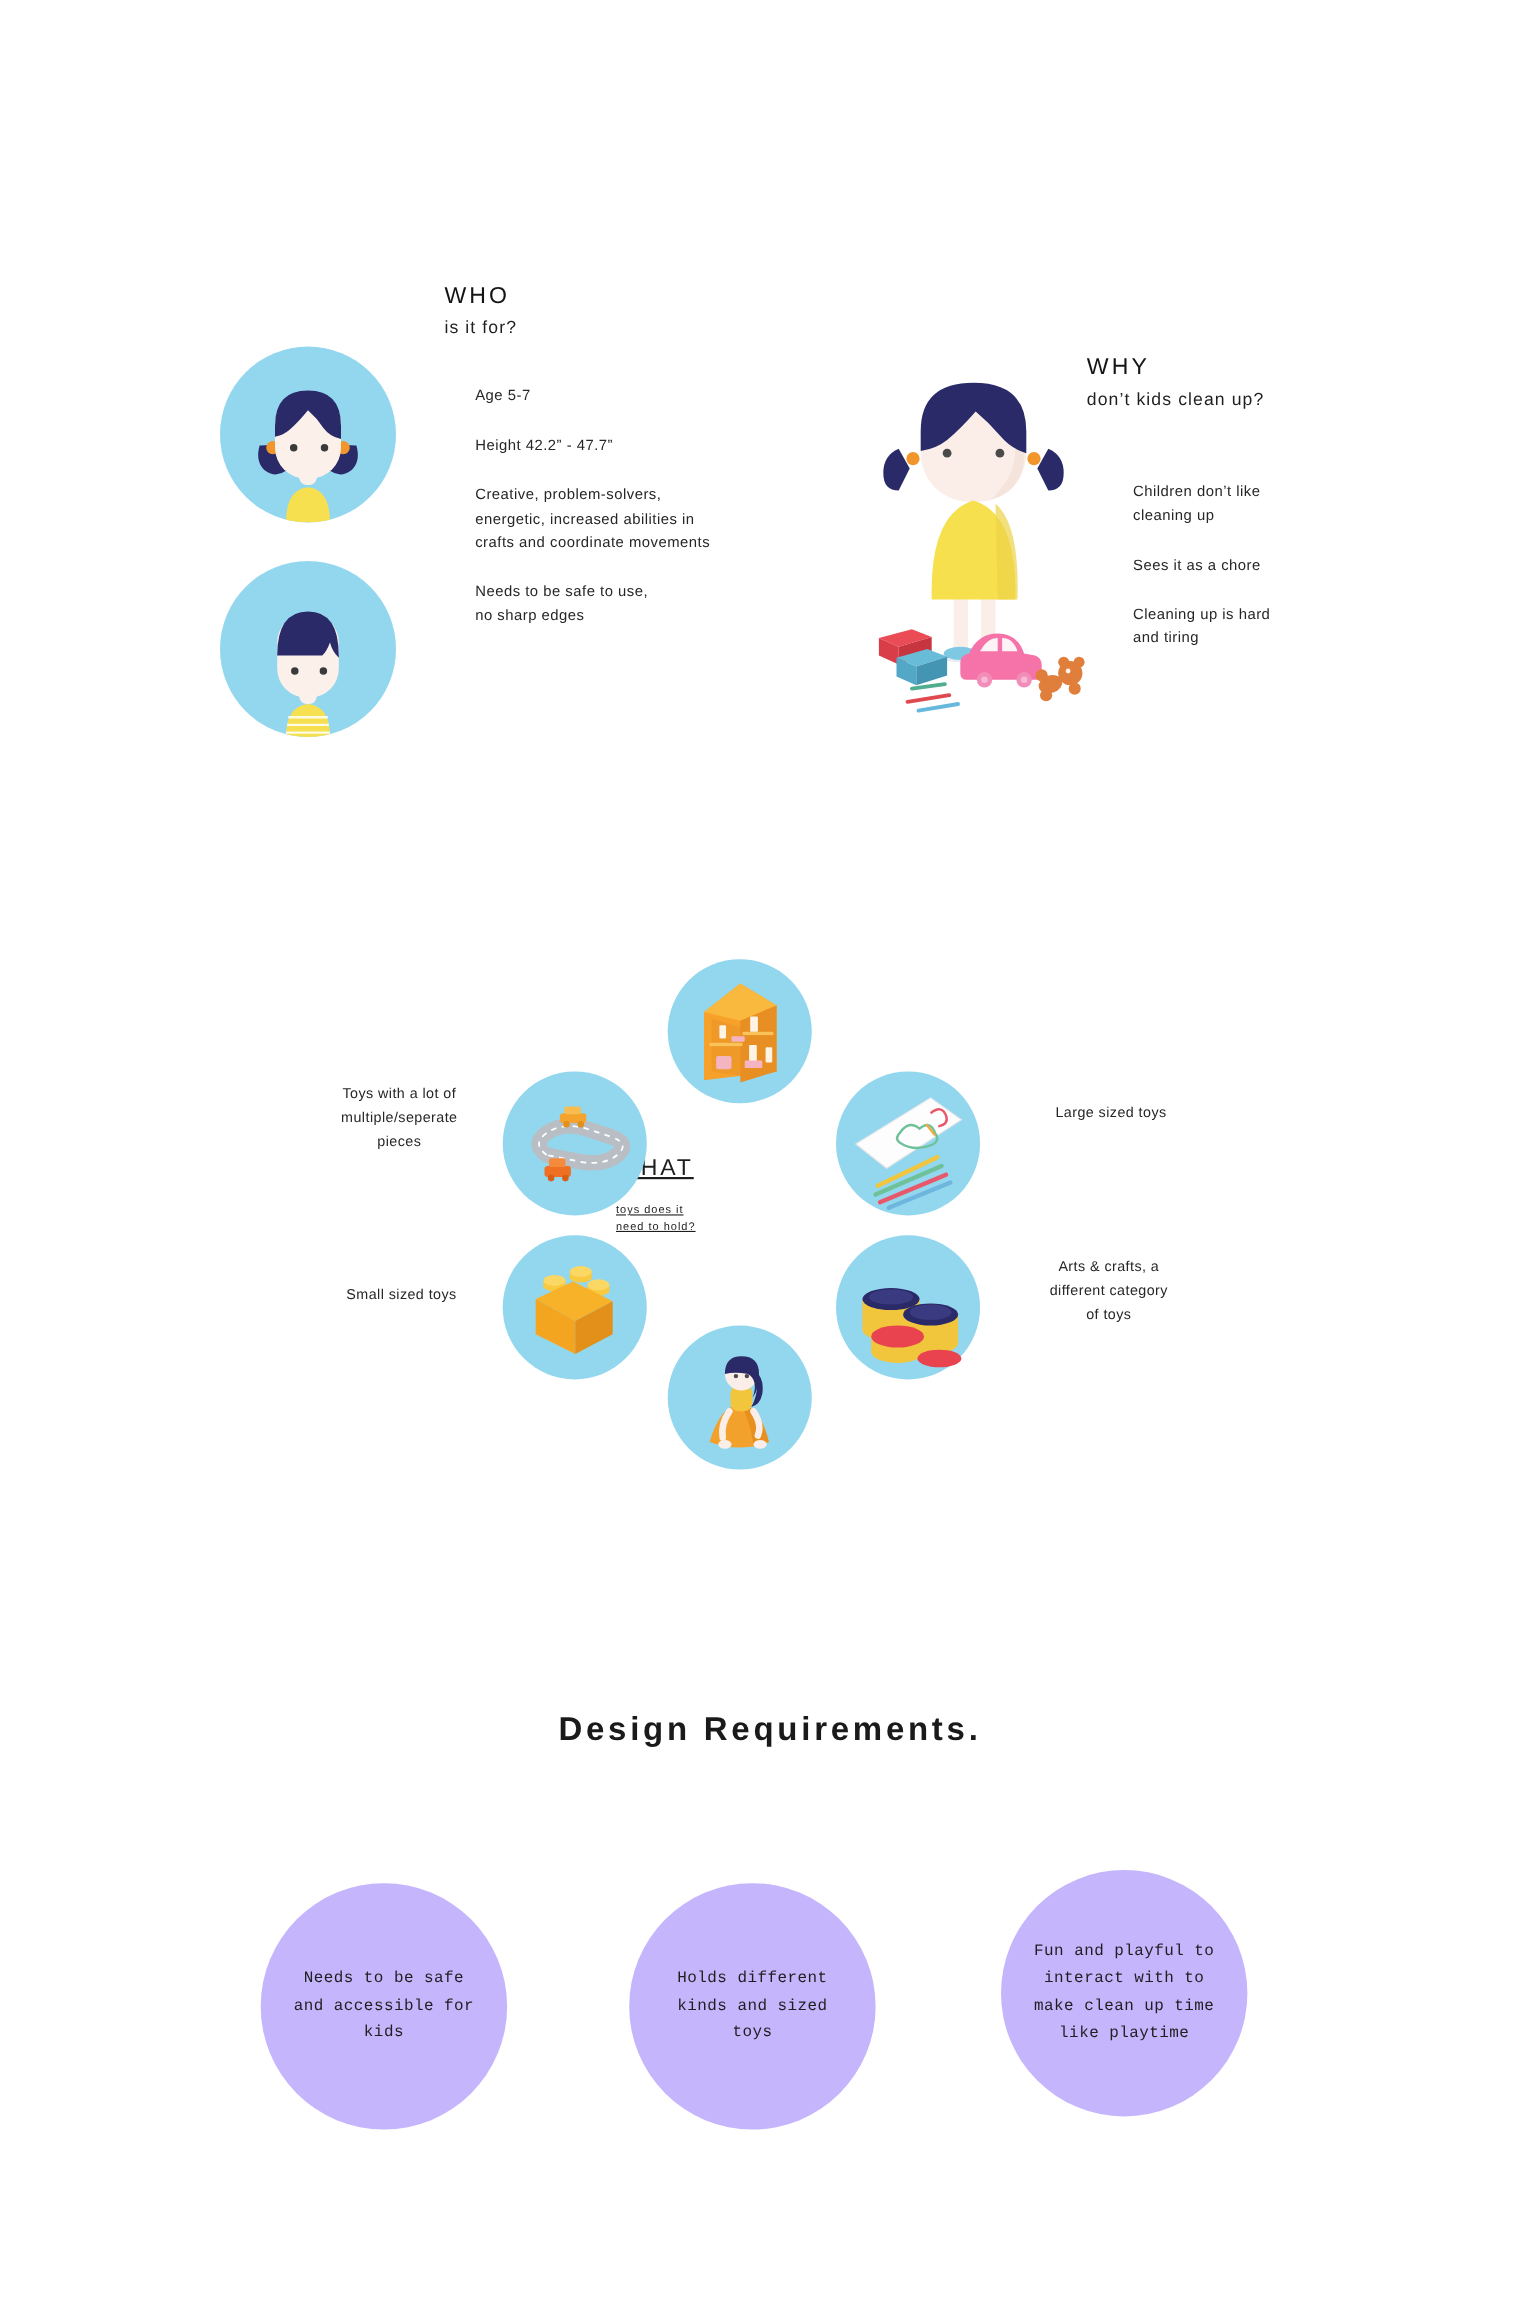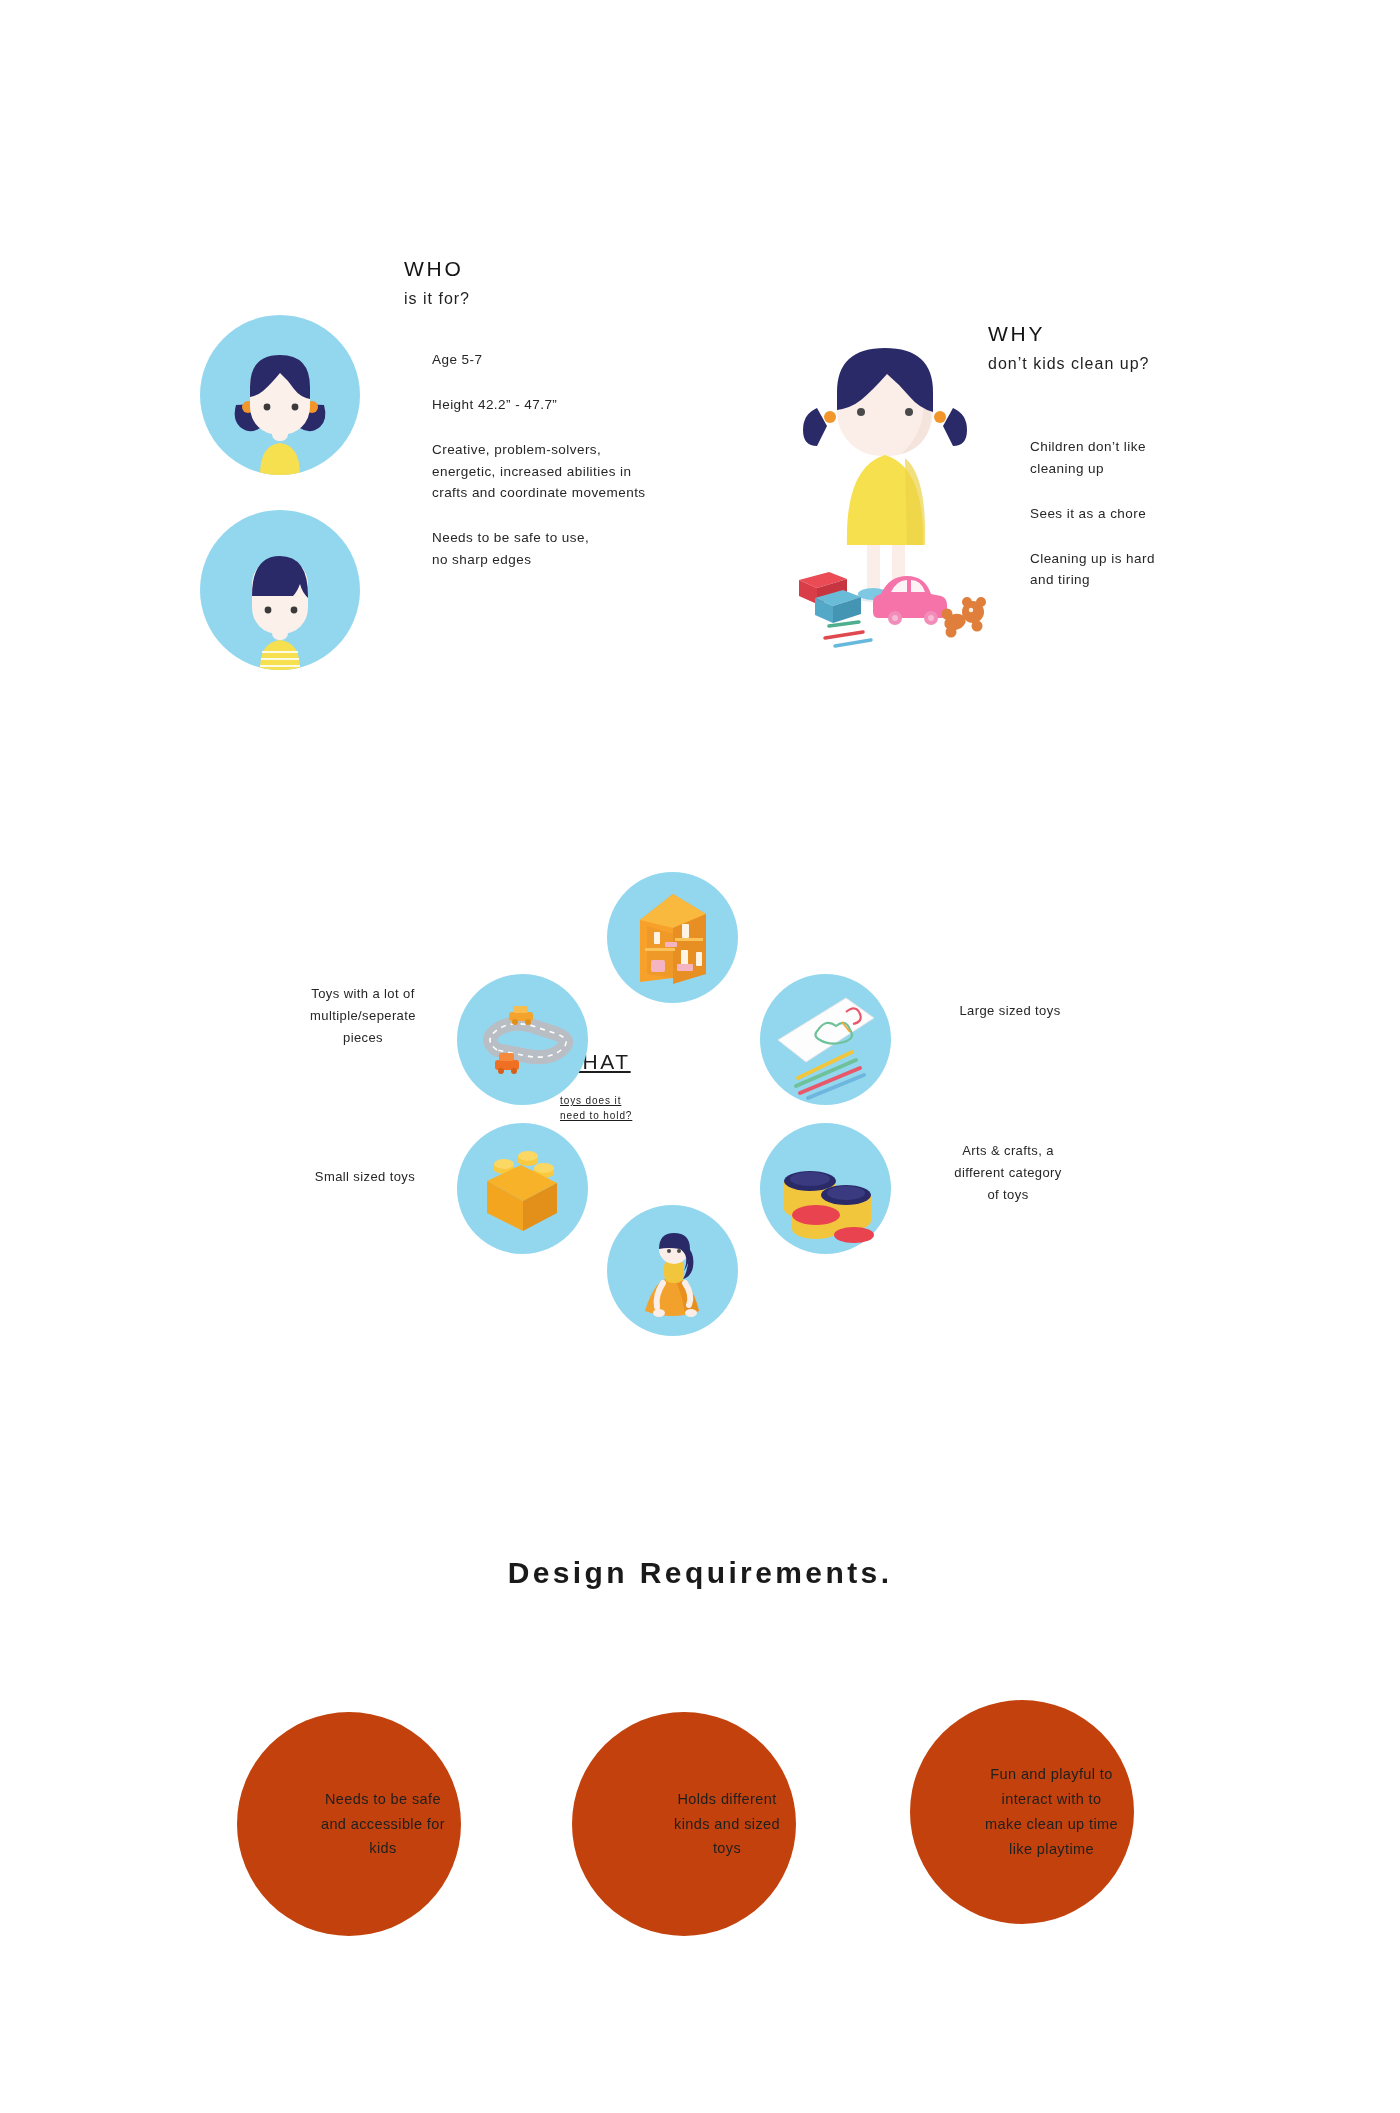"Fun and playful to" .req { background: #c2410c -> #c4b5fd; font-family: none -> Liberation Mono, monospace; justify-content: flex-end -> center }
